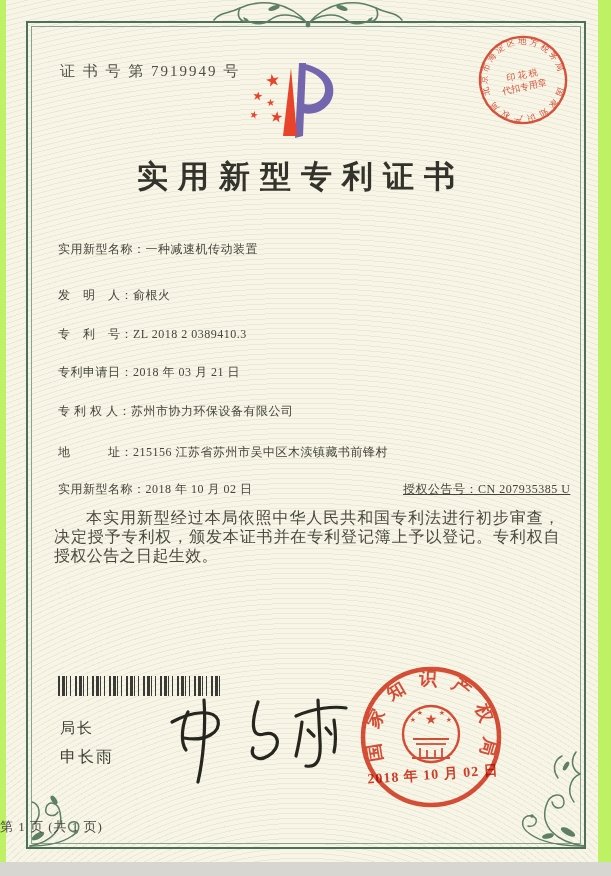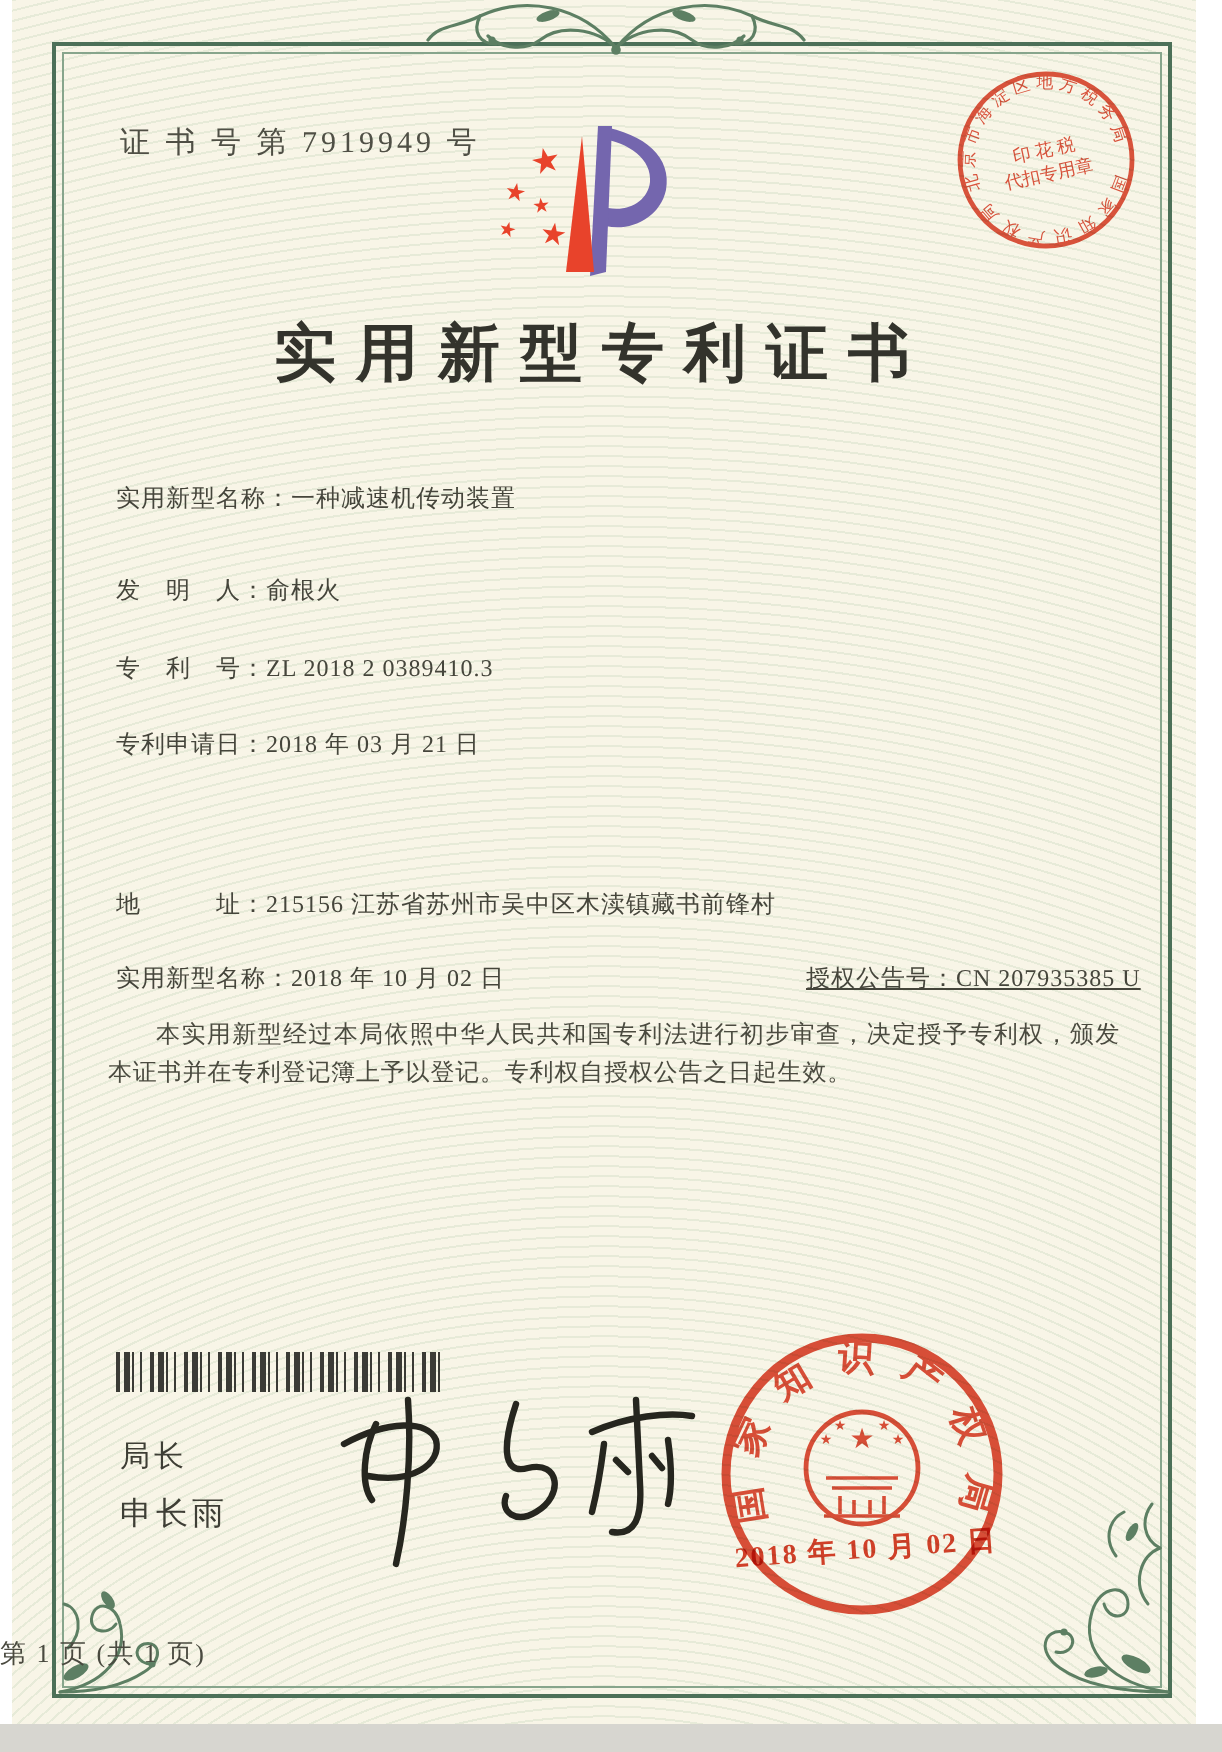"证 书 号 第 7919949" #stage { background: #ffffff -> #bef264 }
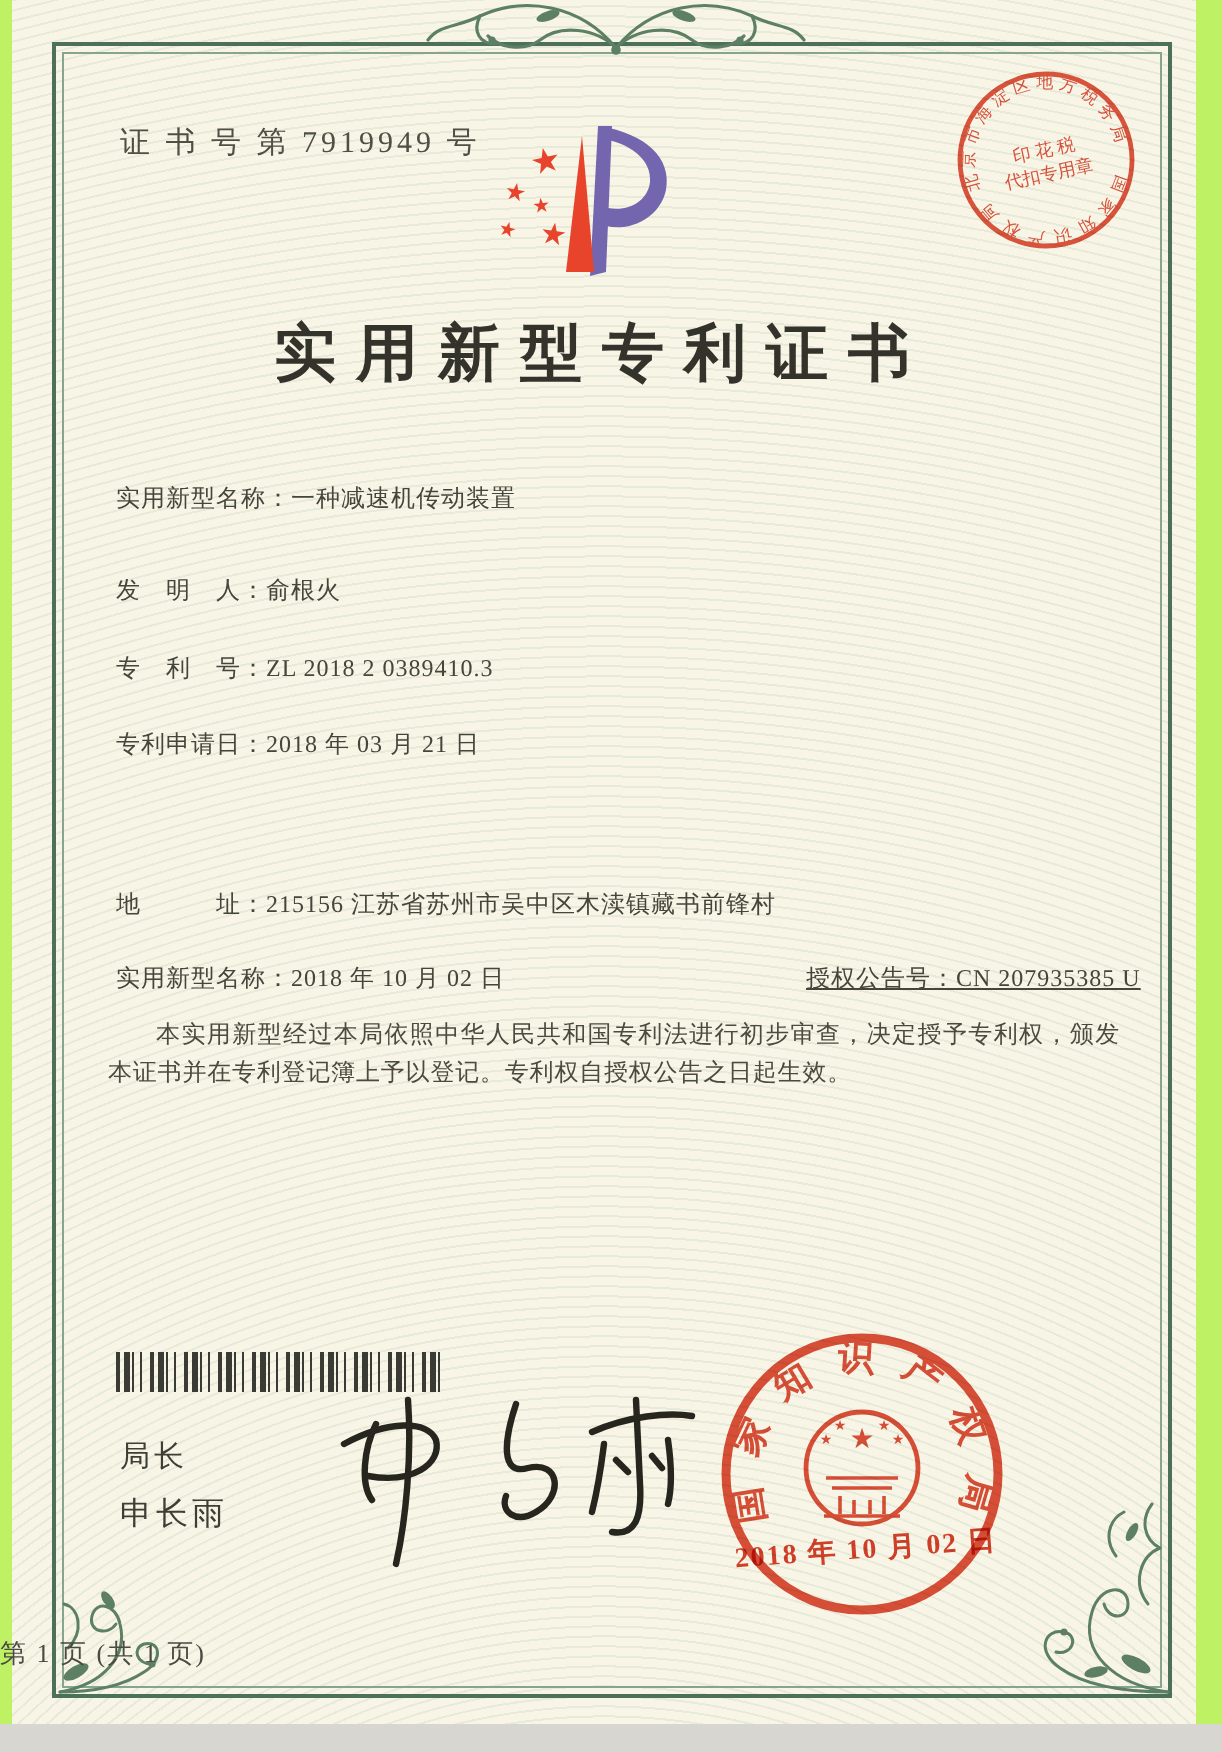"专 利 权 人：苏州市协力环保设备有限公司" div.field-row { html: none -> <div> <span>专 利 权 人：</span><span>苏州市协力环保设备有限公司</span> </div> }
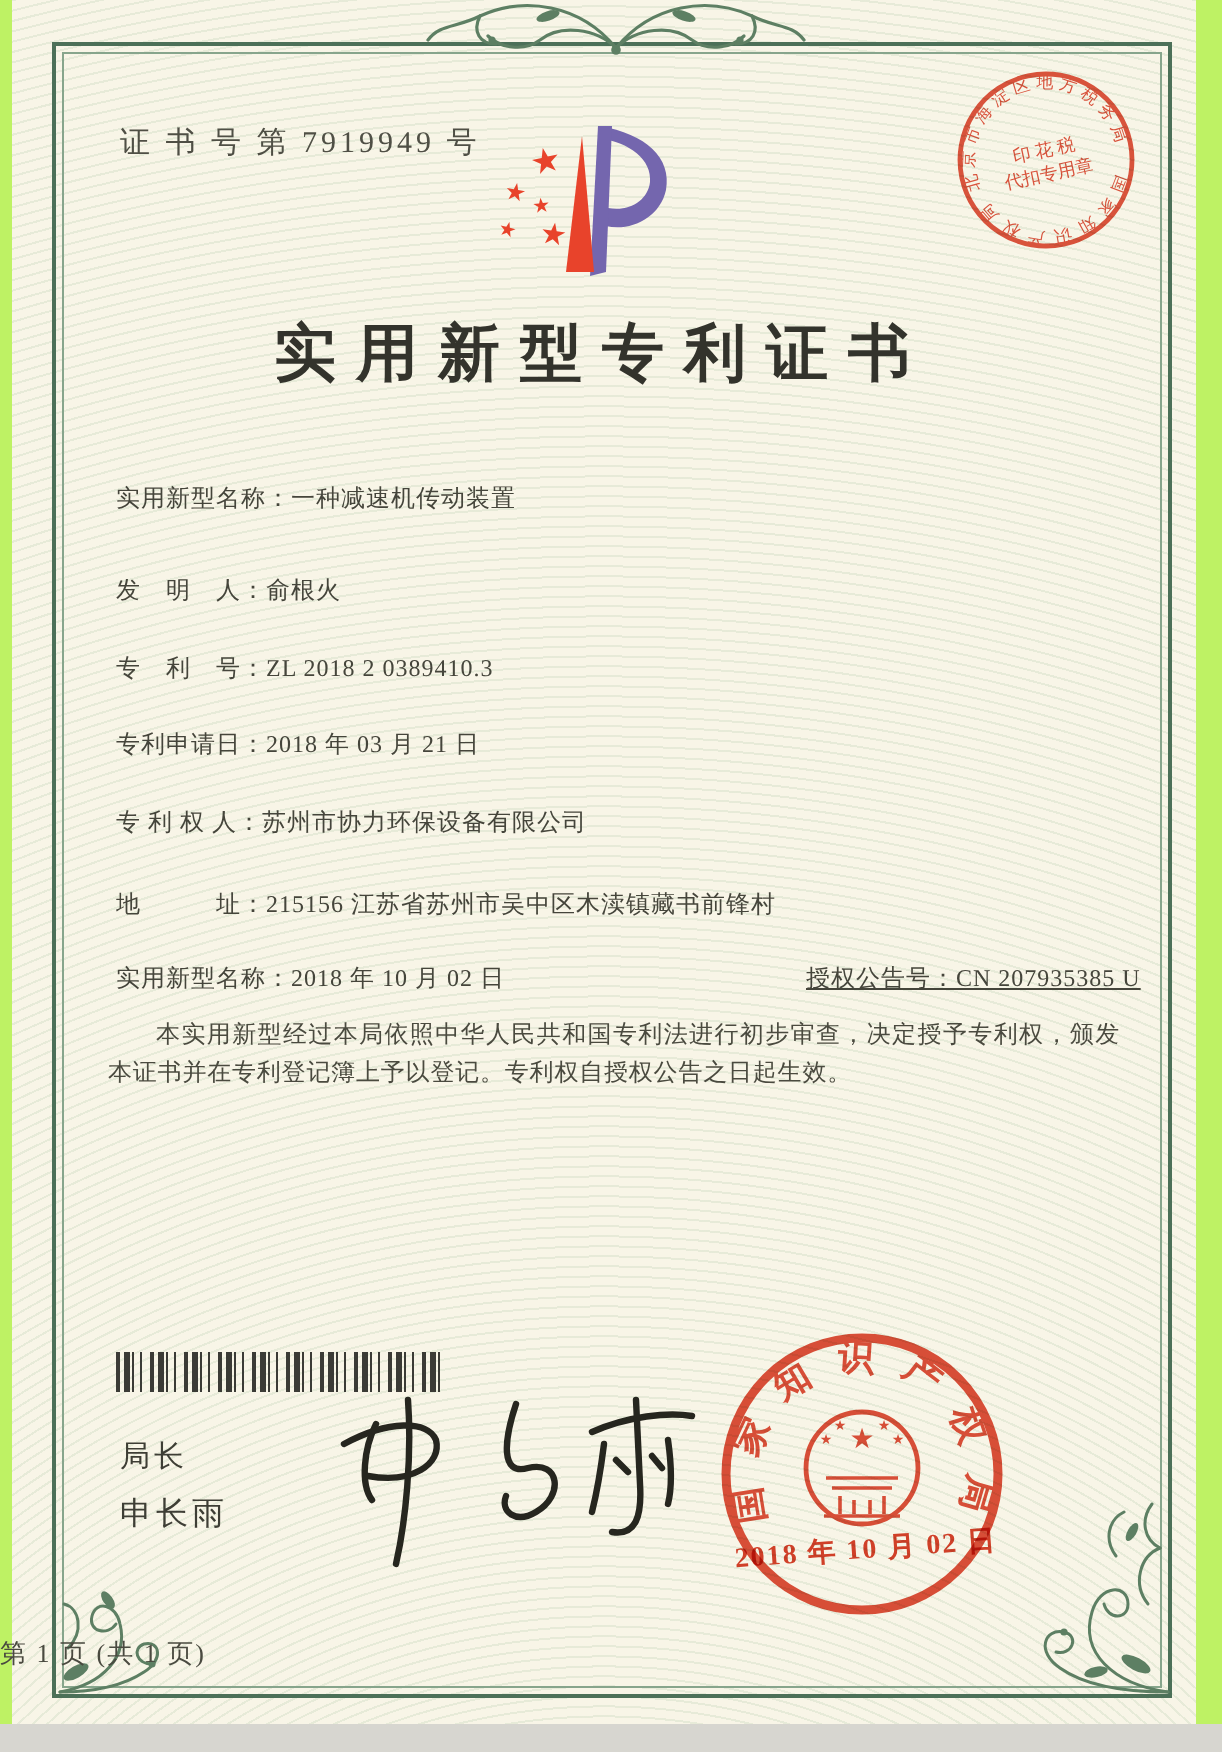"本实用新型经过本局依照中华人民共和国专利法进行初步审查，决定授予专利权，颁发本证" .paras { font-size: 12px -> 16px }
